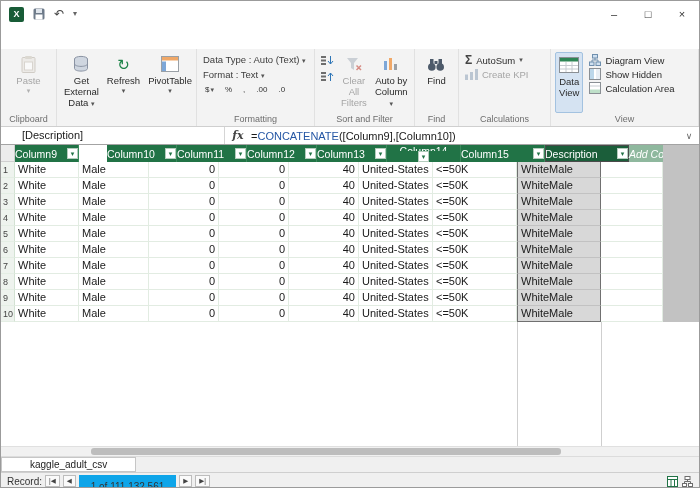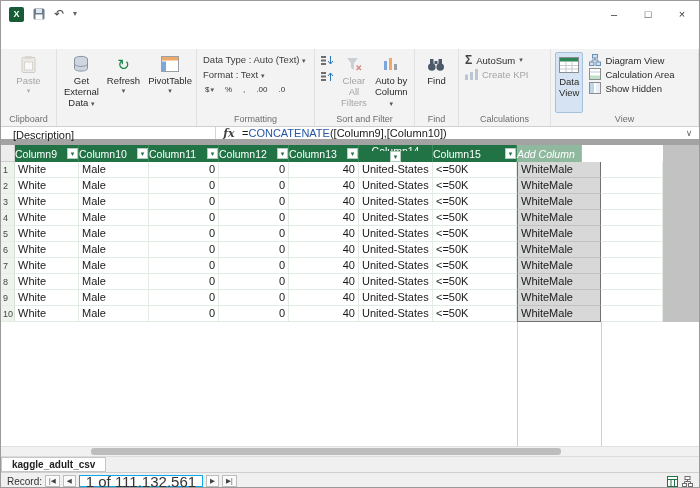"Calculation Area" div.mrow { order: before "Show Hidden" -> after "Show Hidden" }
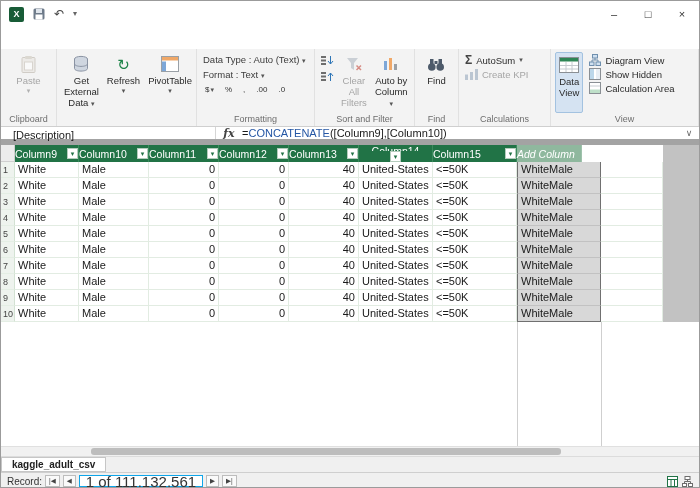"[Description]" .formulabar { border-bottom: 6px solid #a3a3a3 -> 1px solid #a3a3a3; padding-left: none -> 9px }
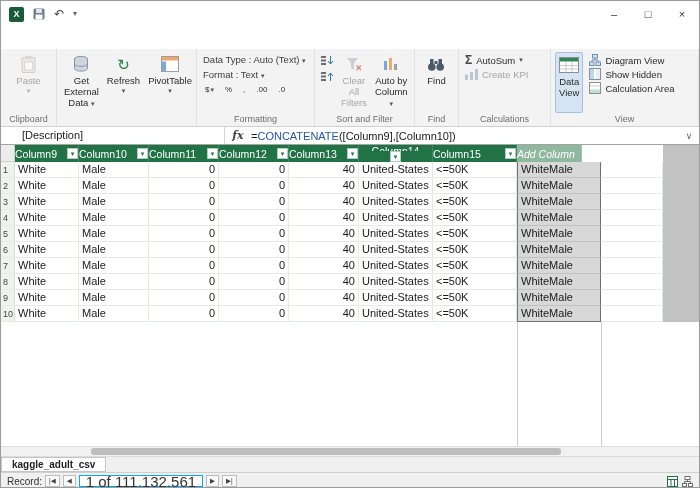"Column10" div.hcell { margin-left: none -> 28px }
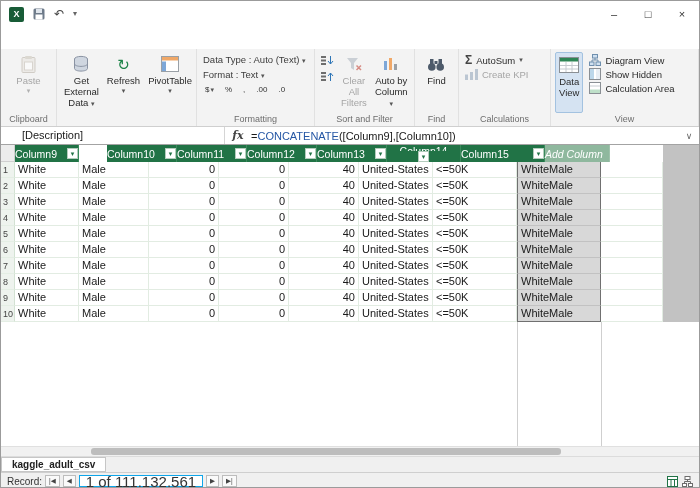"Description" div.hcell { html: none -> <div> <span>Description</span> <span>▾</span> </div> }
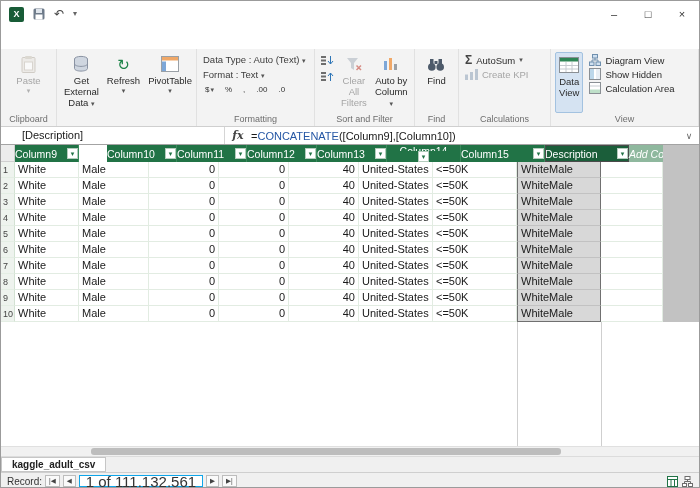"kaggle_adult_csv" .sheettab { font-weight: bold -> normal; padding: 0 10px -> 0 28px }
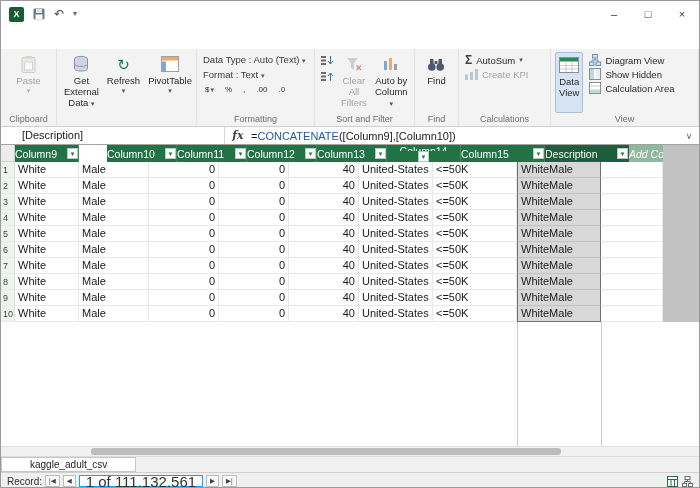"1 of 111,132,561" .recpos { border: 1px solid #0ea5e9 -> 6px solid #0ea5e9; font-size: 15px -> 10px }
